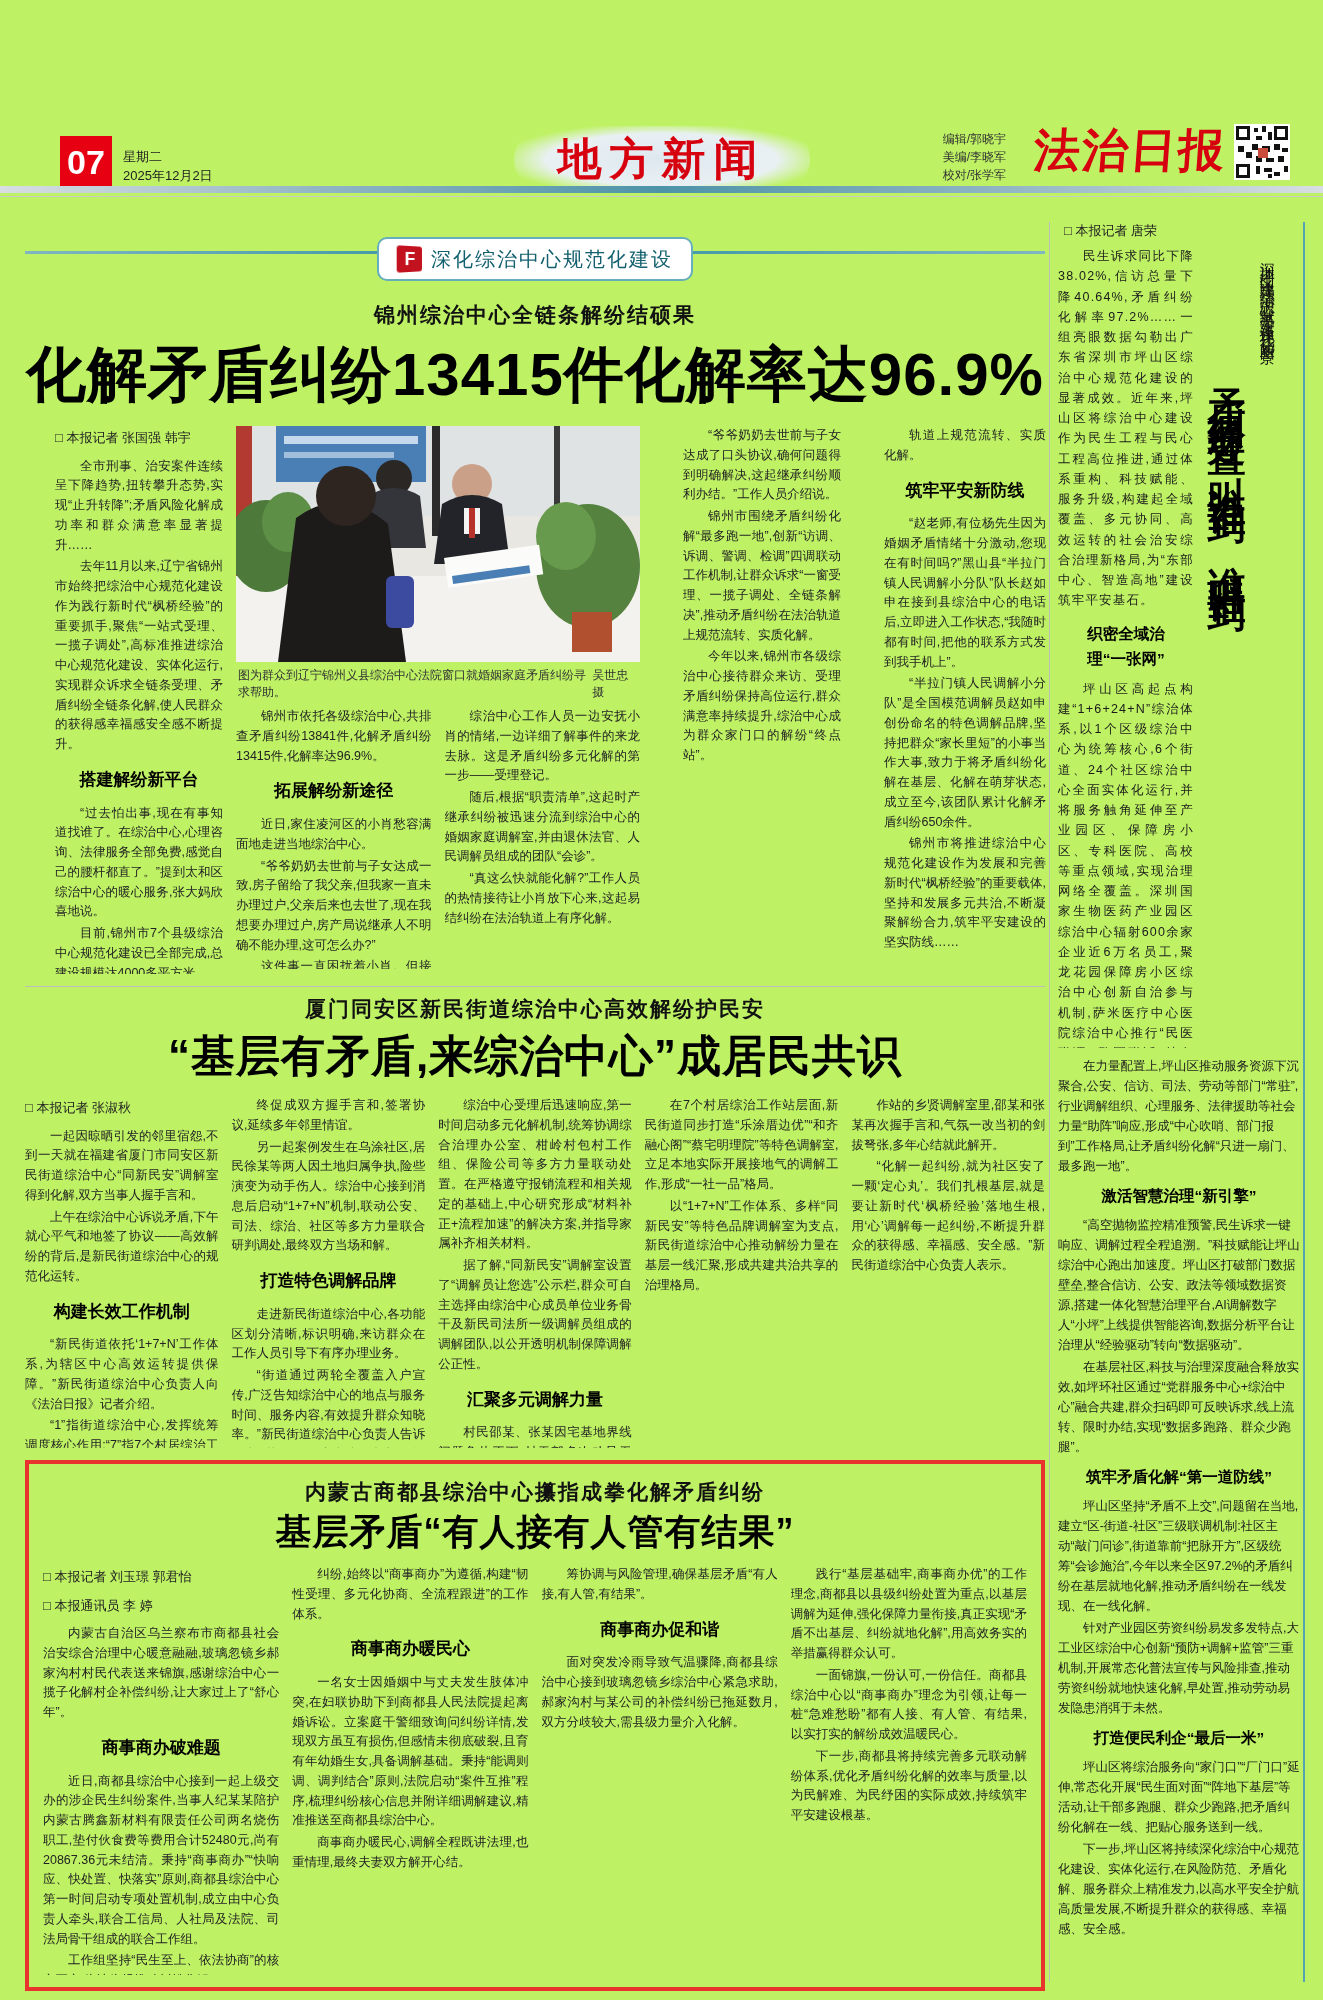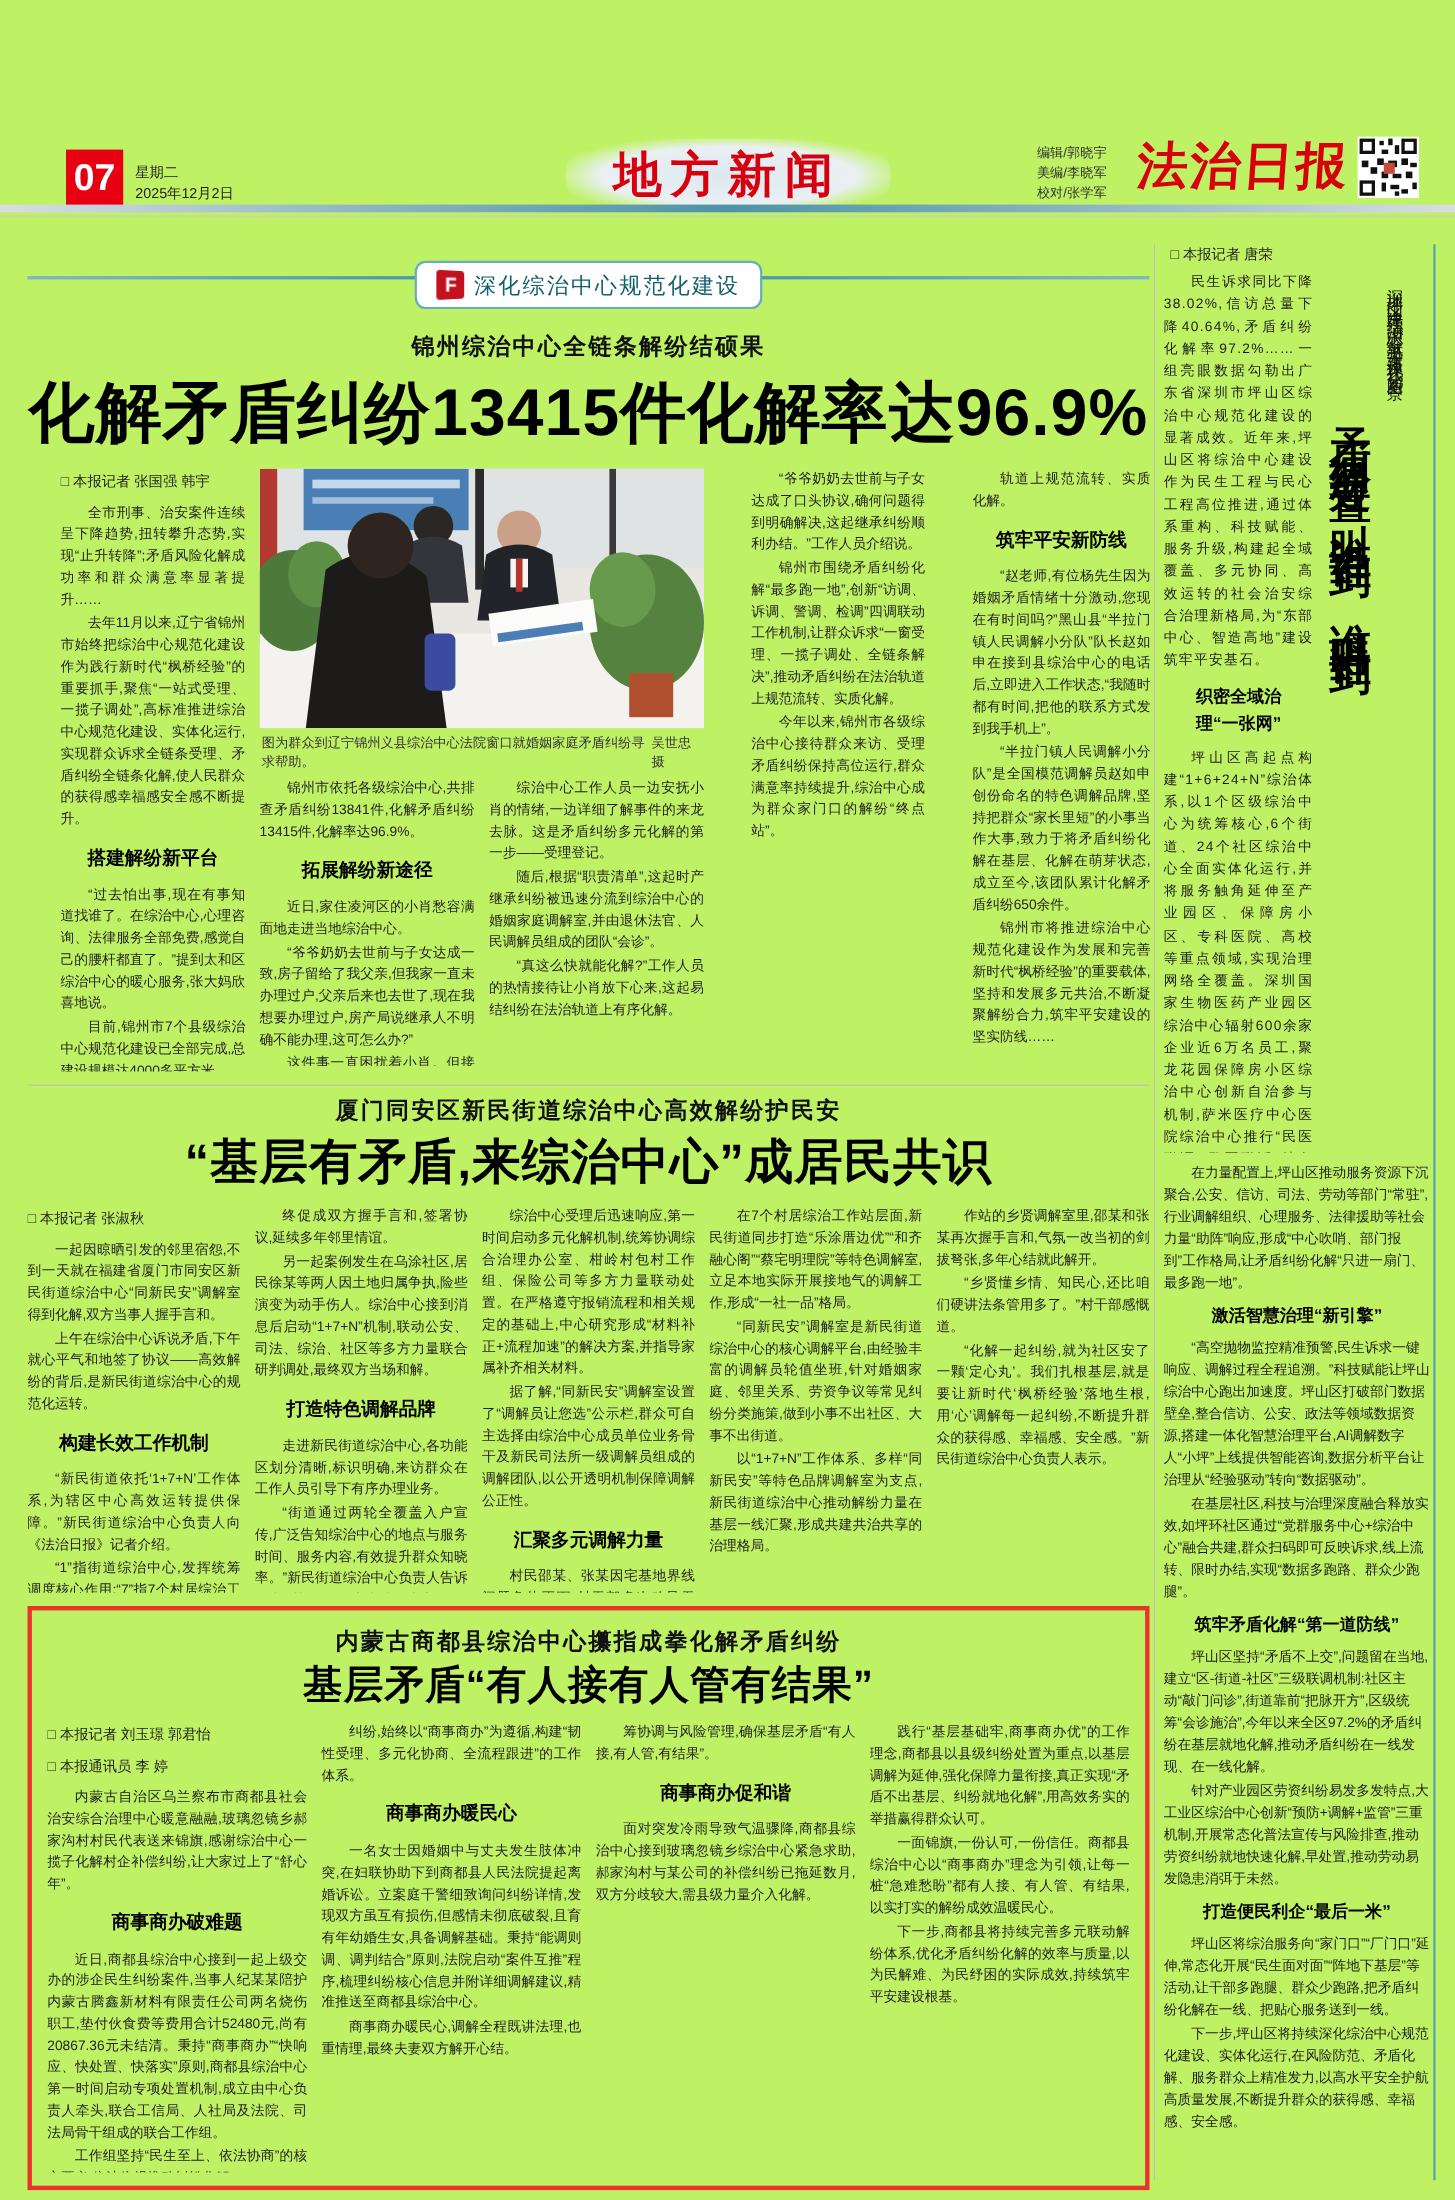"“乡贤懂乡情、知民心,还比咱们硬讲法条管用多了。”村干部感慨道。" p.para { html: <p>“乡贤懂乡情、知民心,还比咱们硬讲法条管用多了。”村干部感慨道。</p> -> none }
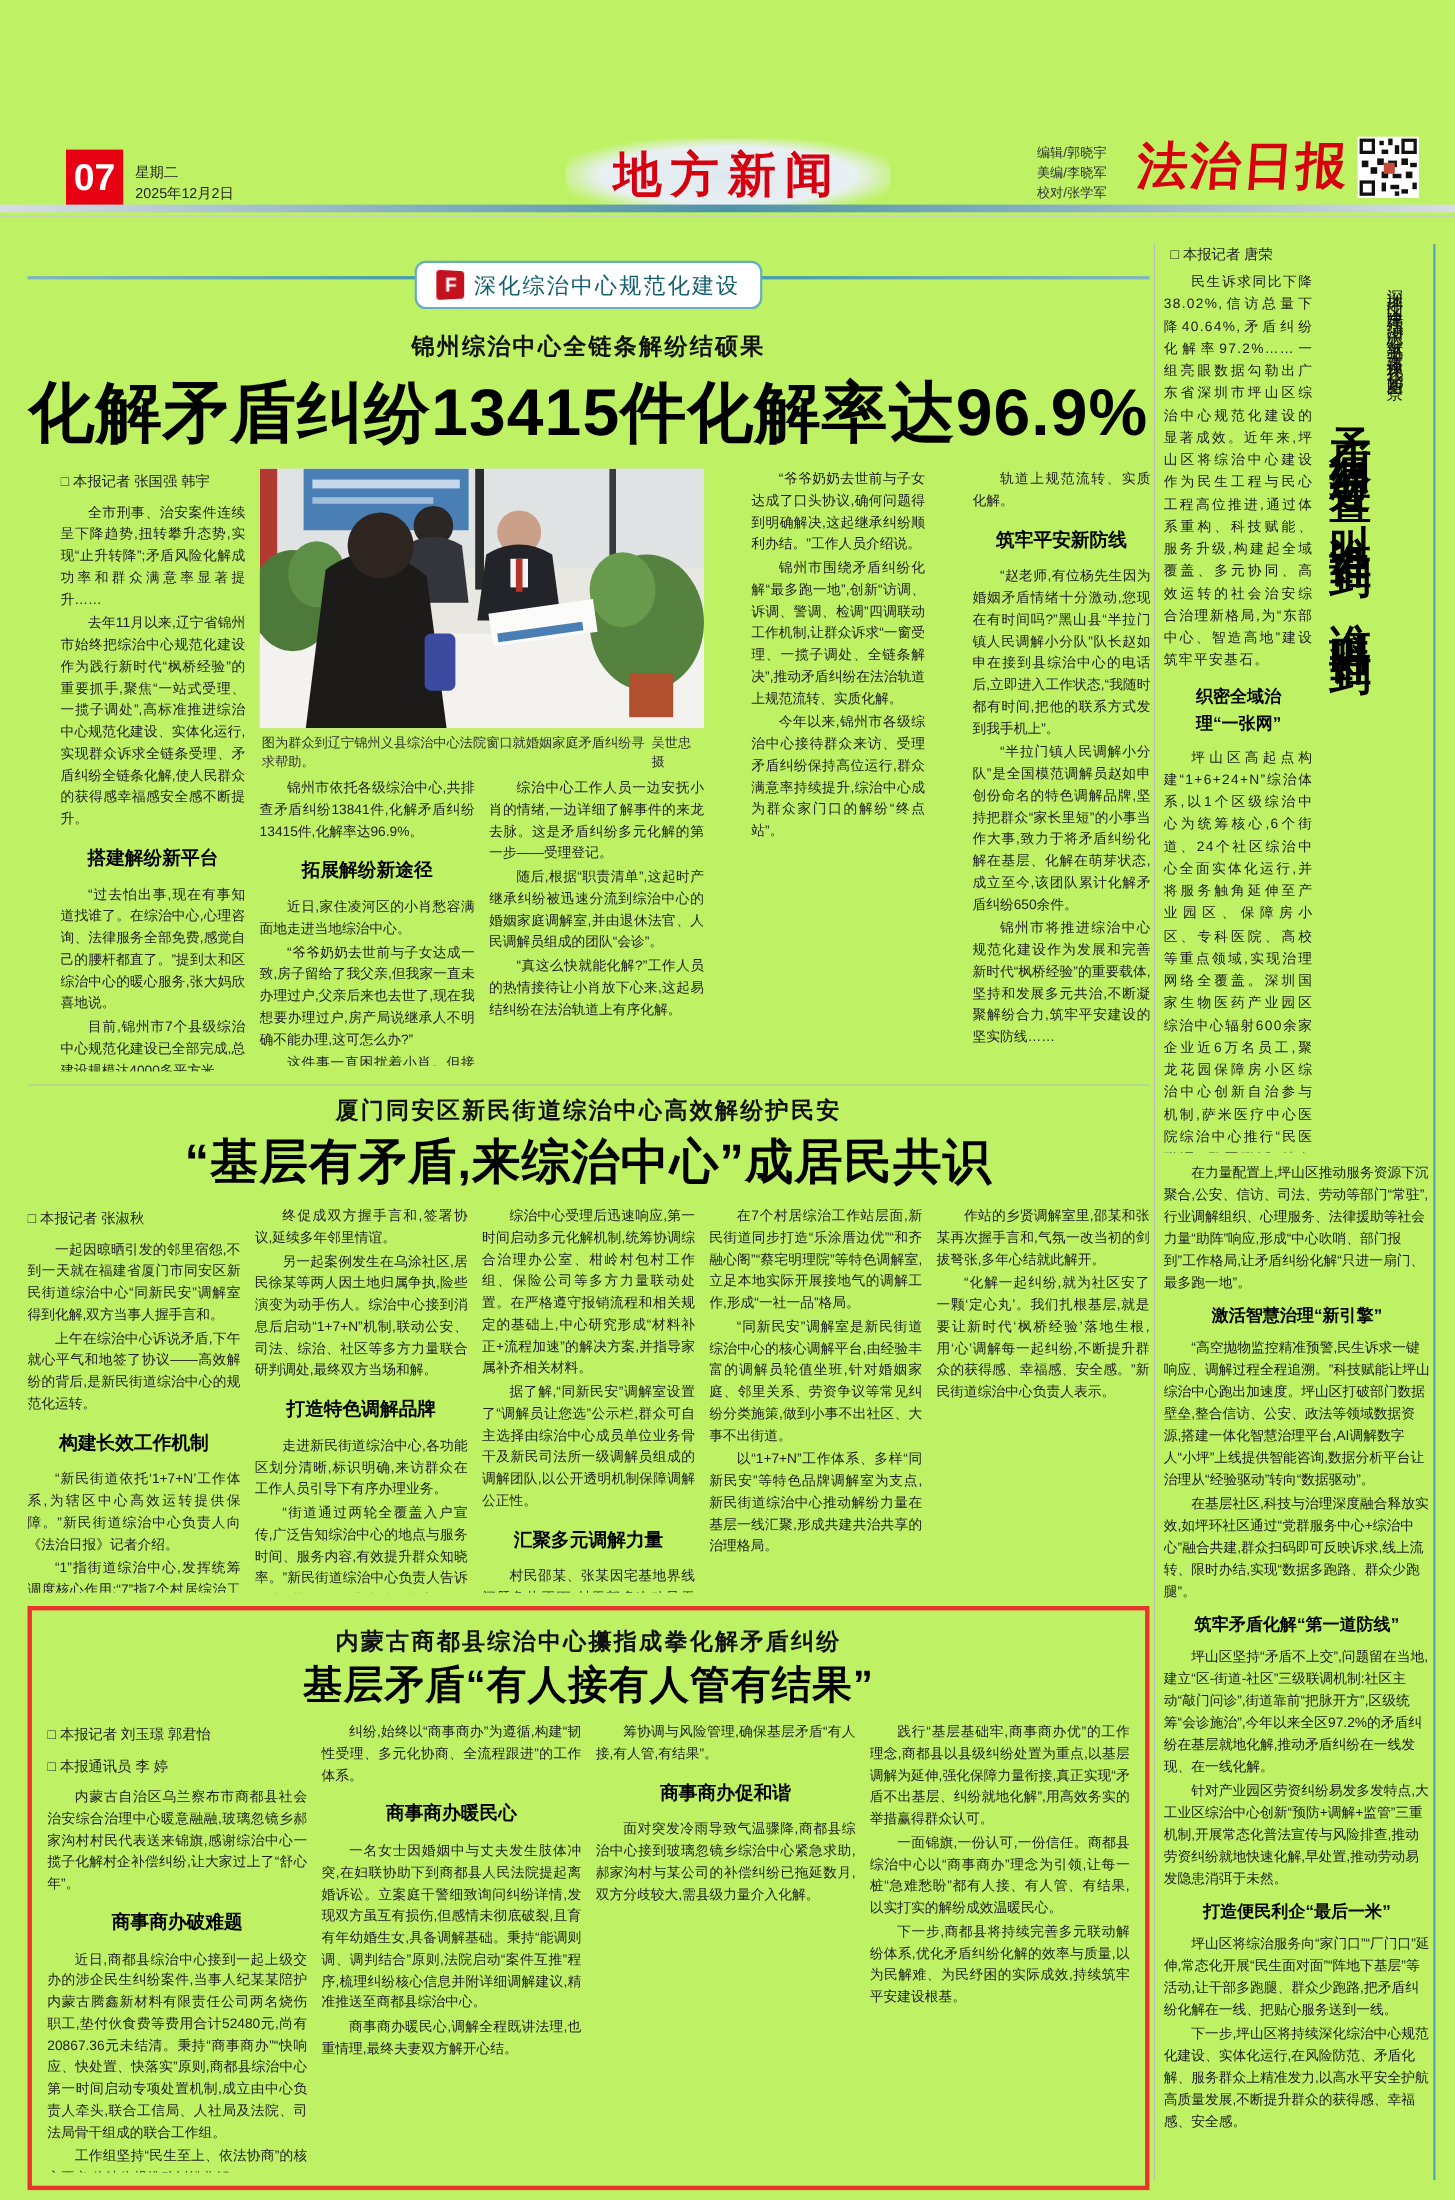"“同新民安”调解室是新民街道综治中心的核心调解平台,由经验丰富的调解员轮值坐班," p.para { html: <p>“同新民安”调解室是新民街道综治中心的核心调解平台,由经验丰富的调解员轮值坐班,针对婚姻家庭、邻里关系、劳资争议等常见纠纷分类施策,做到小事不出社区、大事不出街道。</p> -> none }
